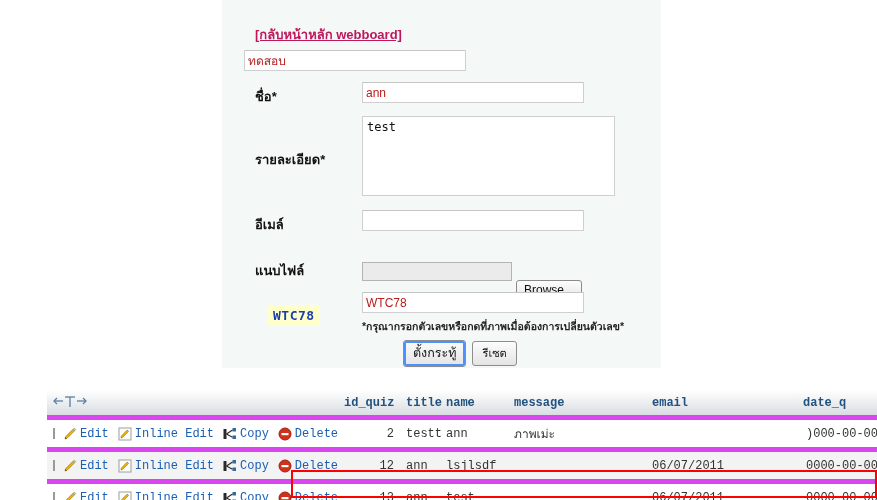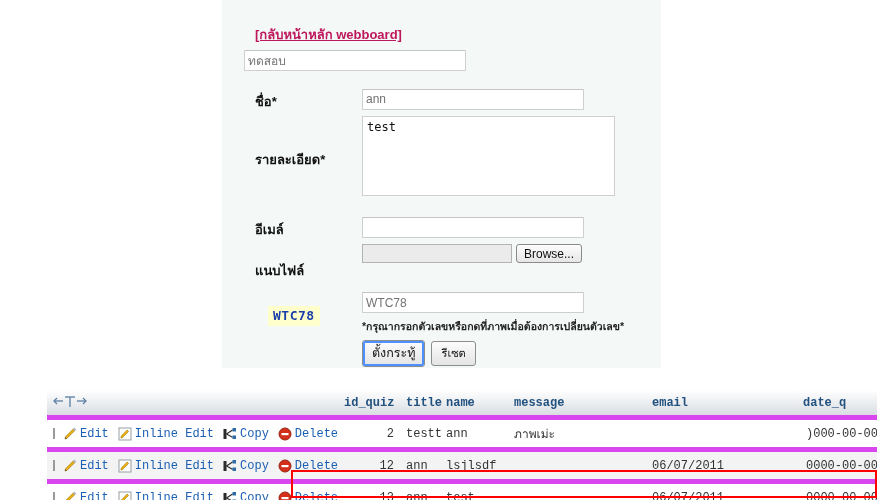"ทดสอบ" input.txt { color: #737373 -> #b91c1c }
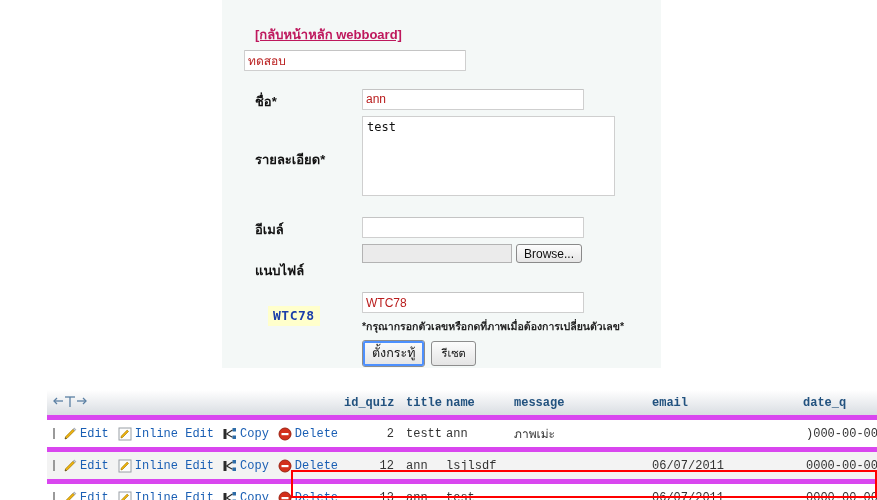"ชื่อ*" .row-h2 { align-items: center -> none }
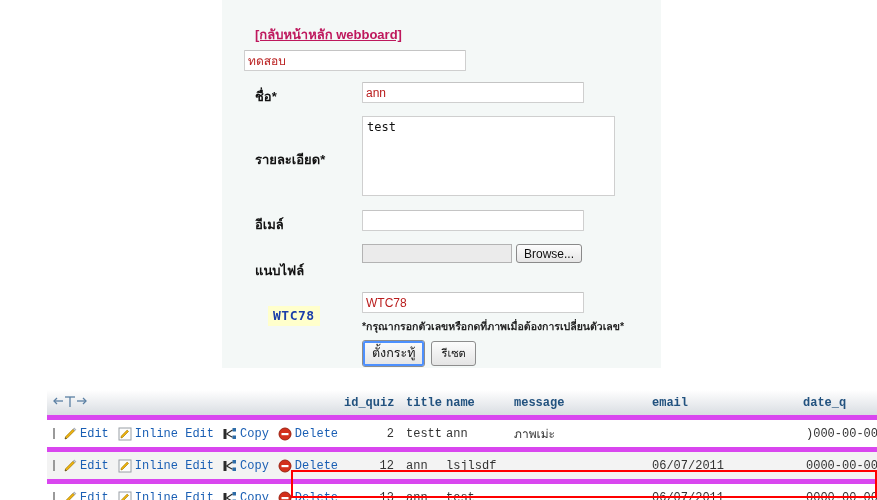"Browse..." .browse-btn { margin-top: none -> 36px }
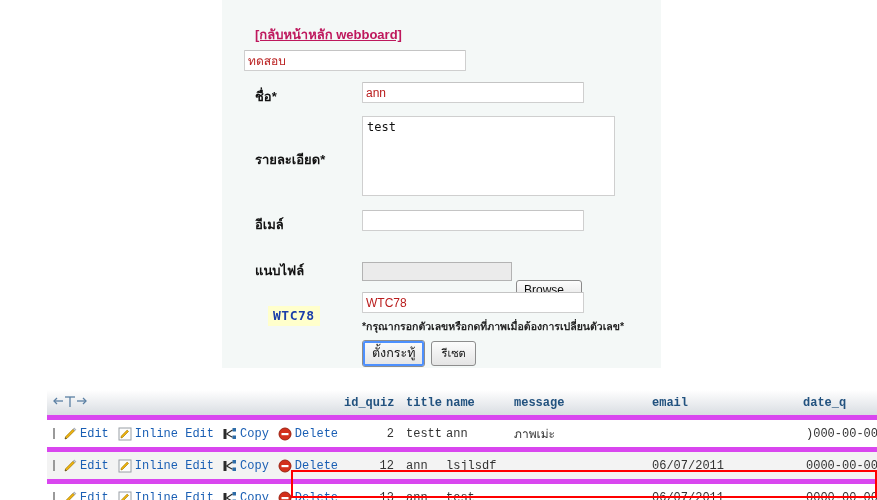"ตั้งกระทู้" .btn-row { margin-left: none -> 41px }
